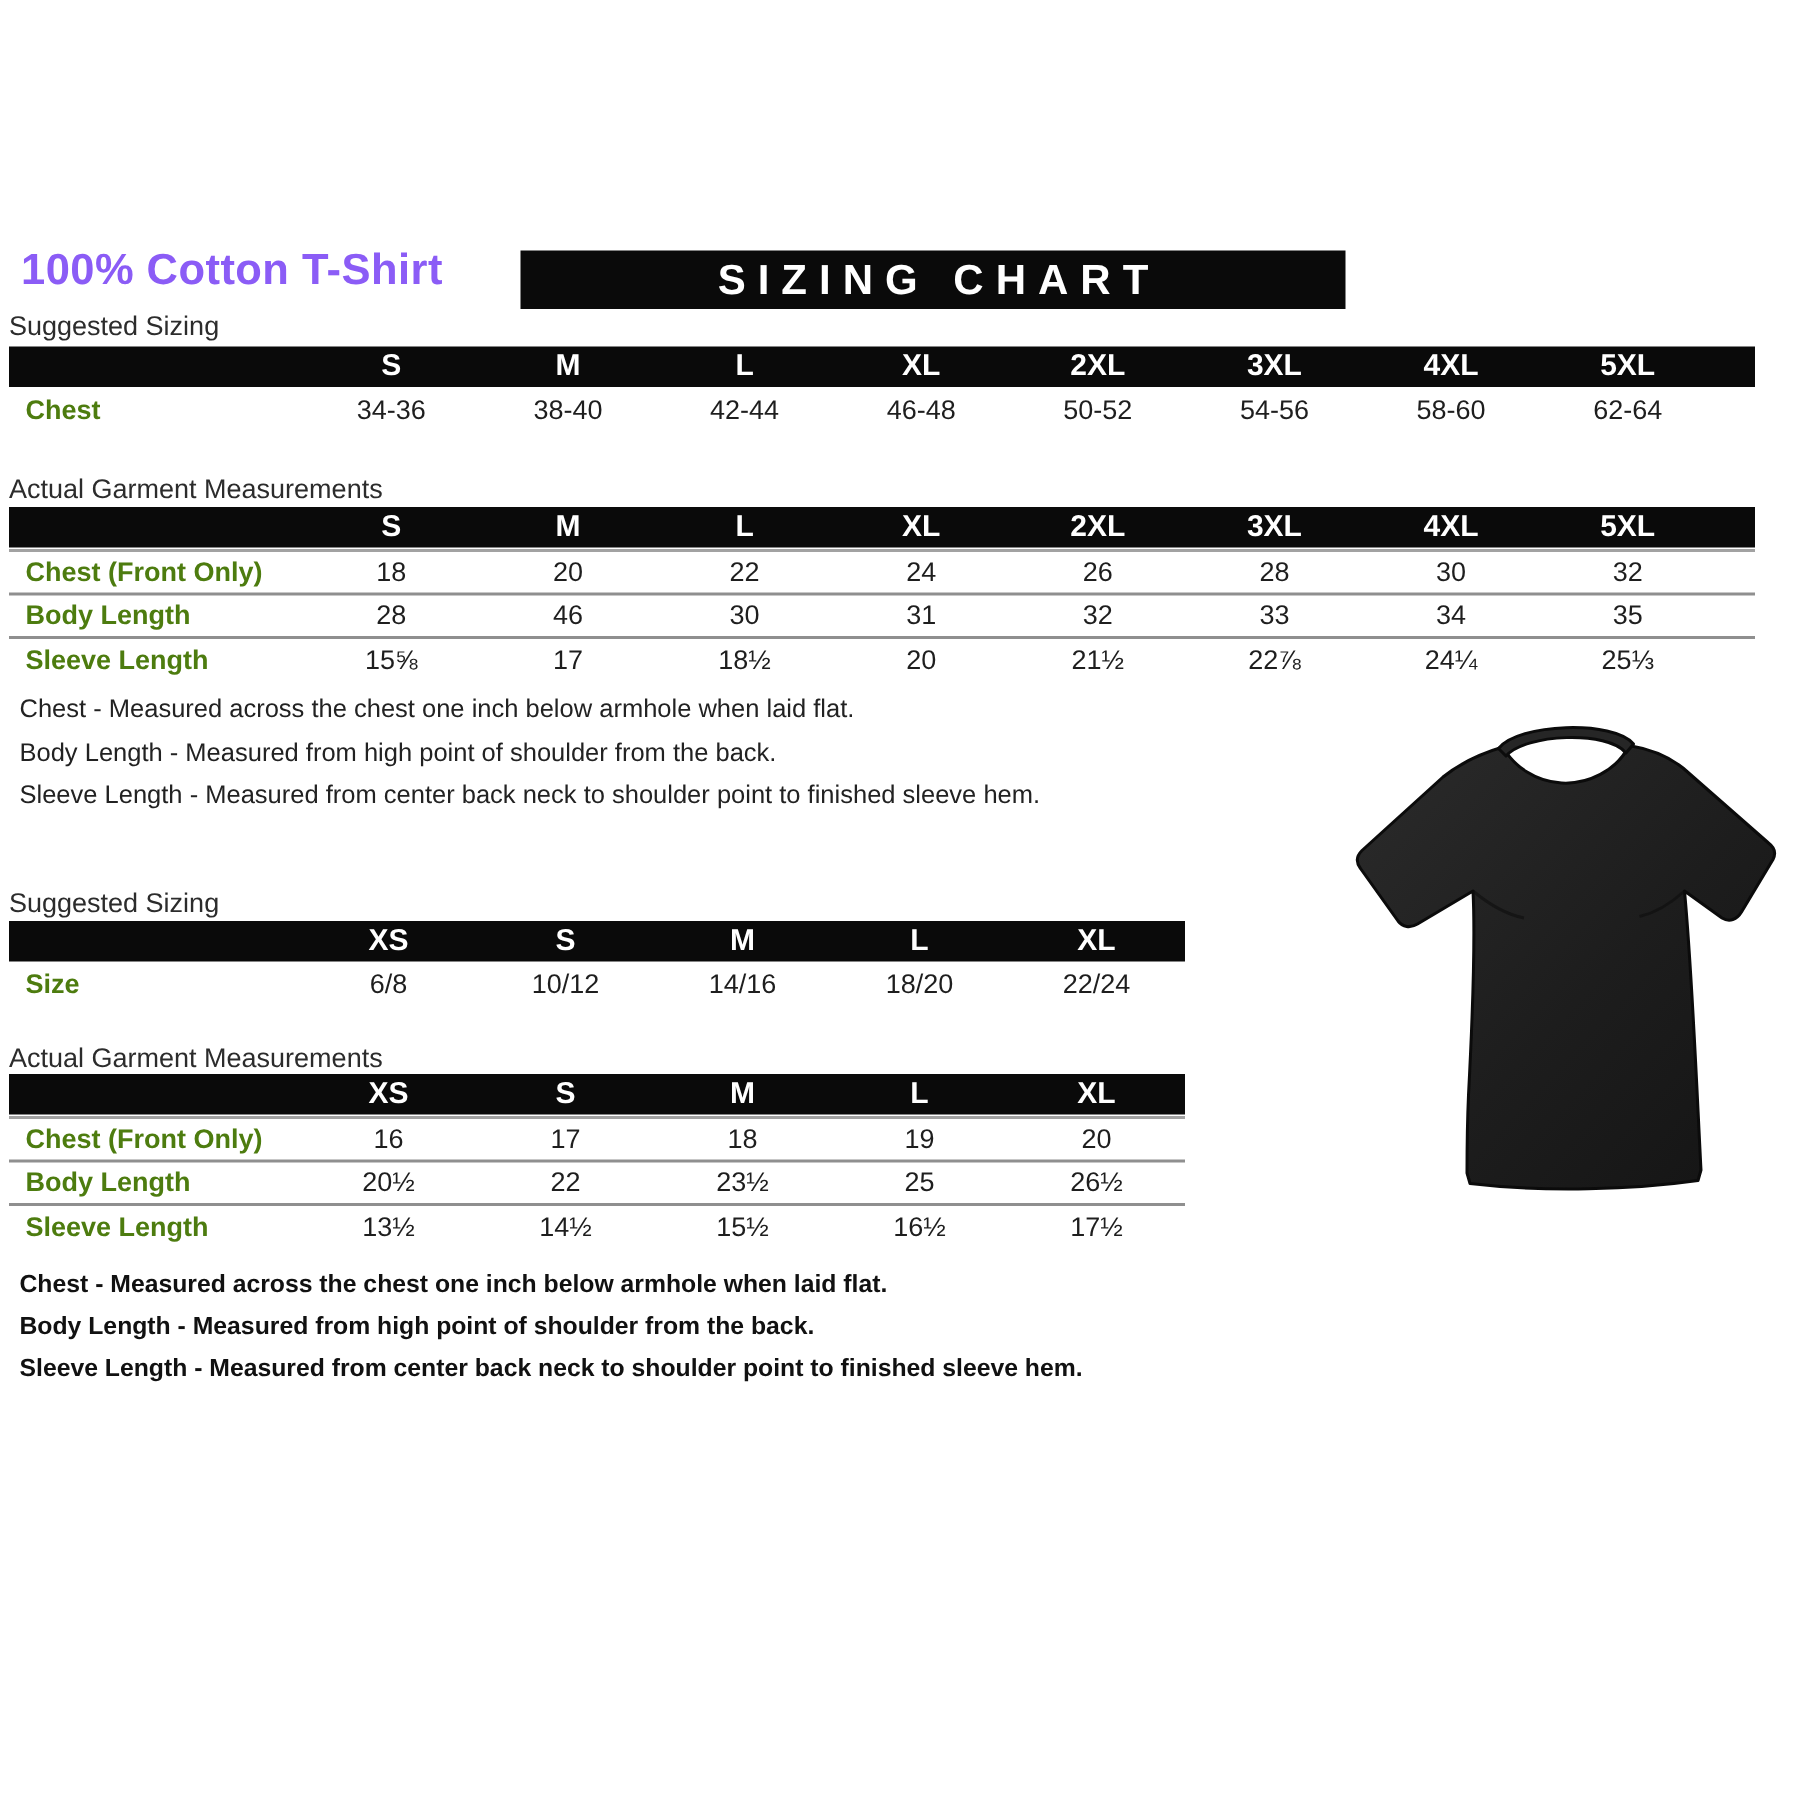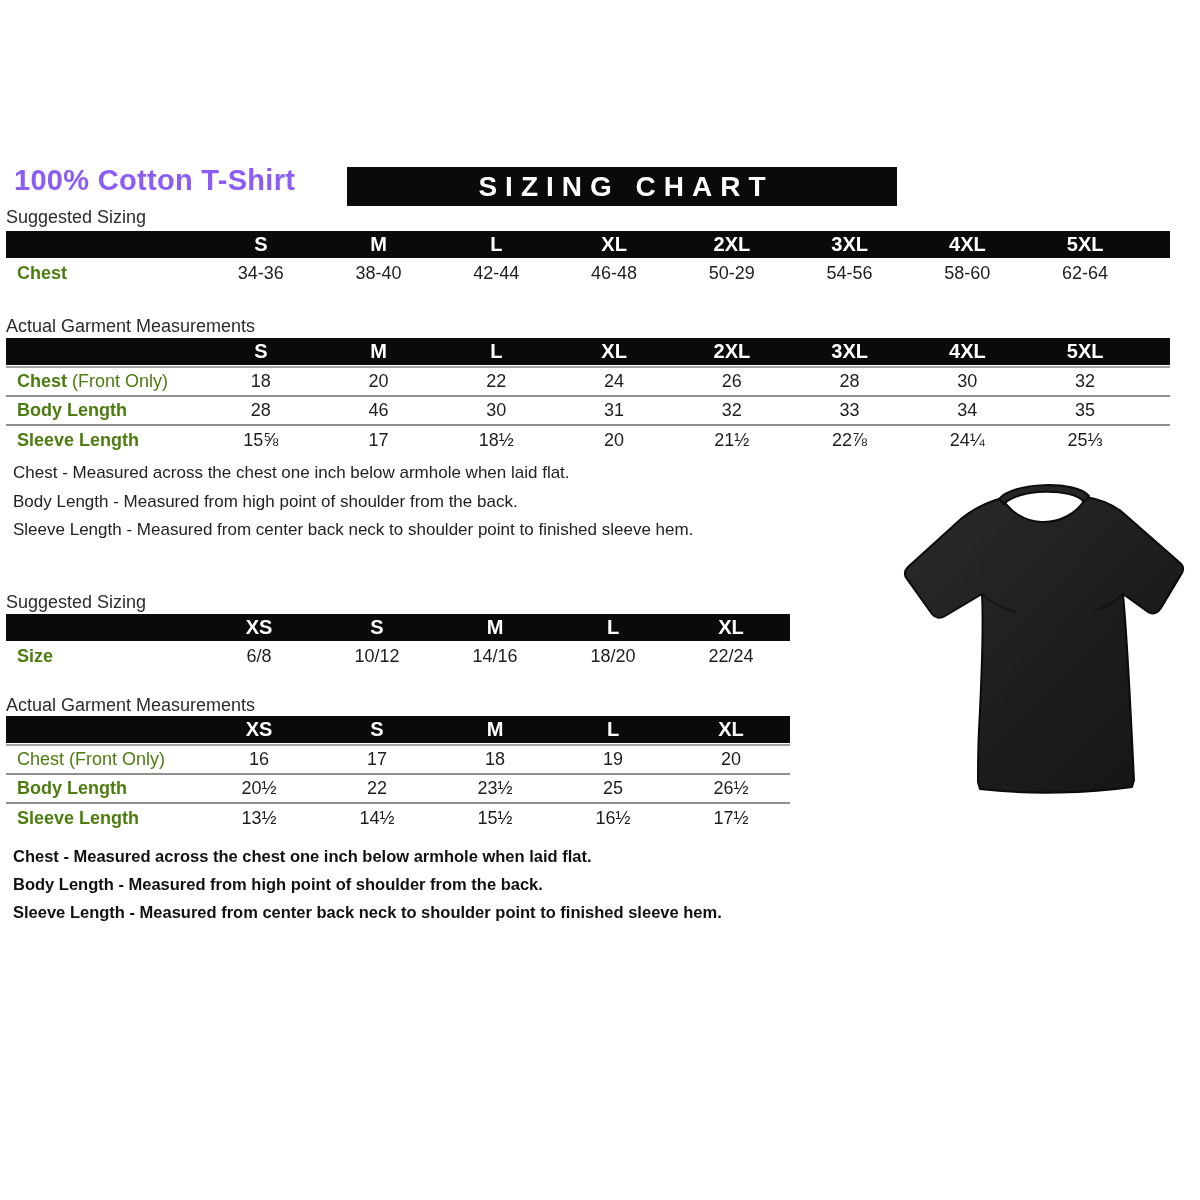"50-29" div.val { text: 50-29 -> 50-52 }
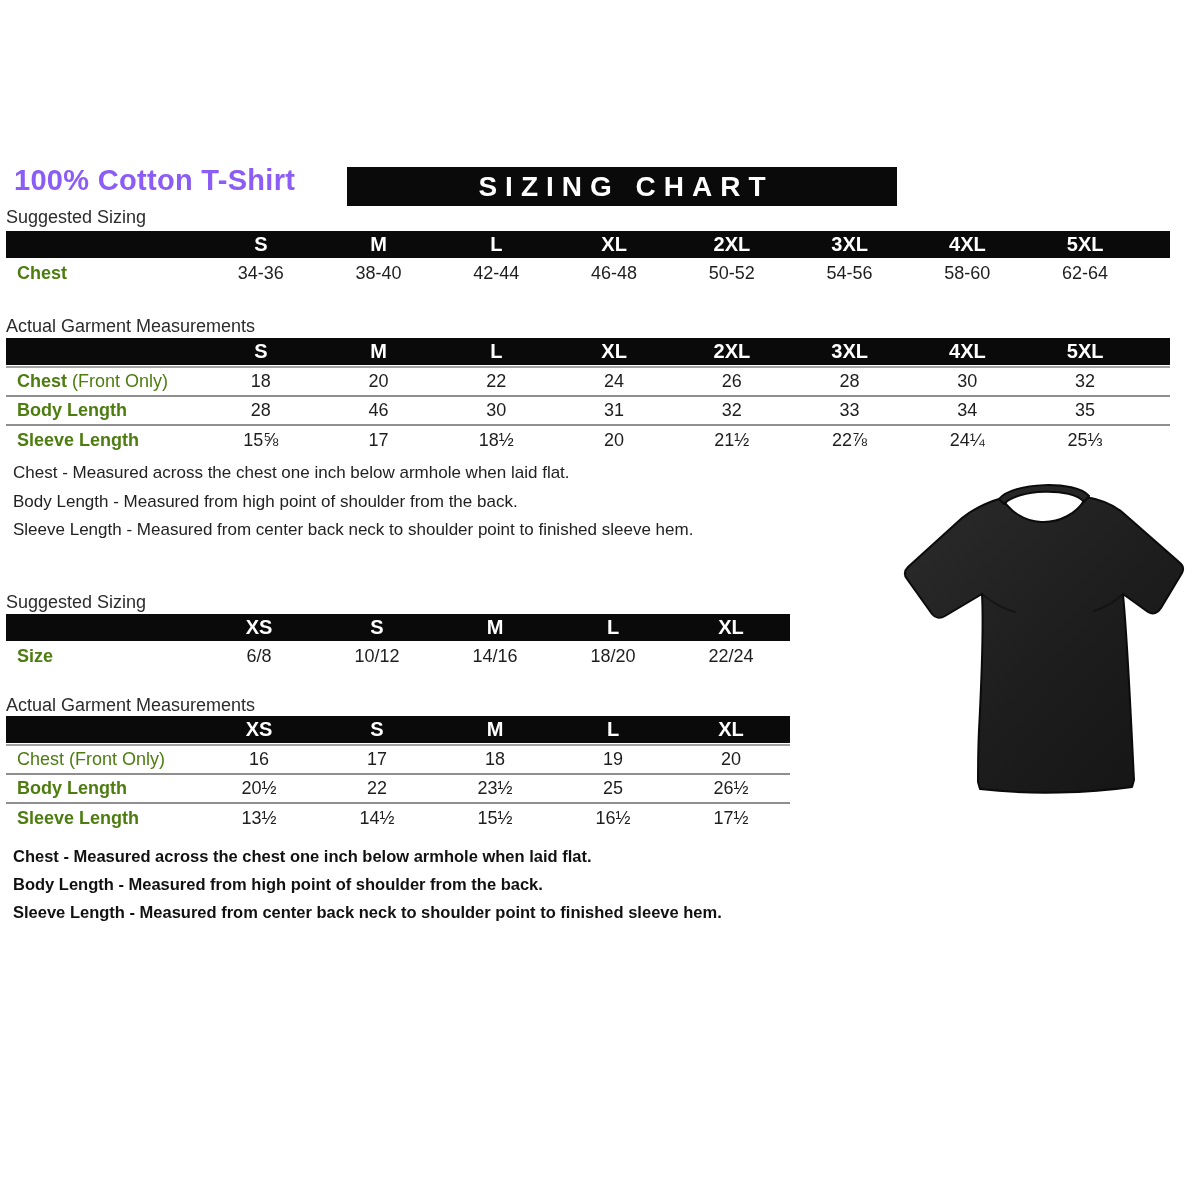"(Front Only)" .lbl .n { font-weight: normal -> bold }
